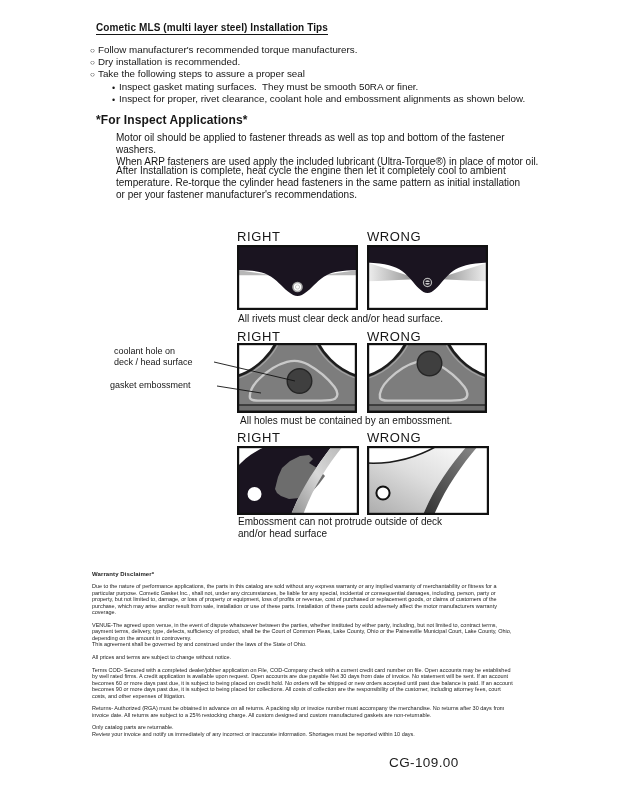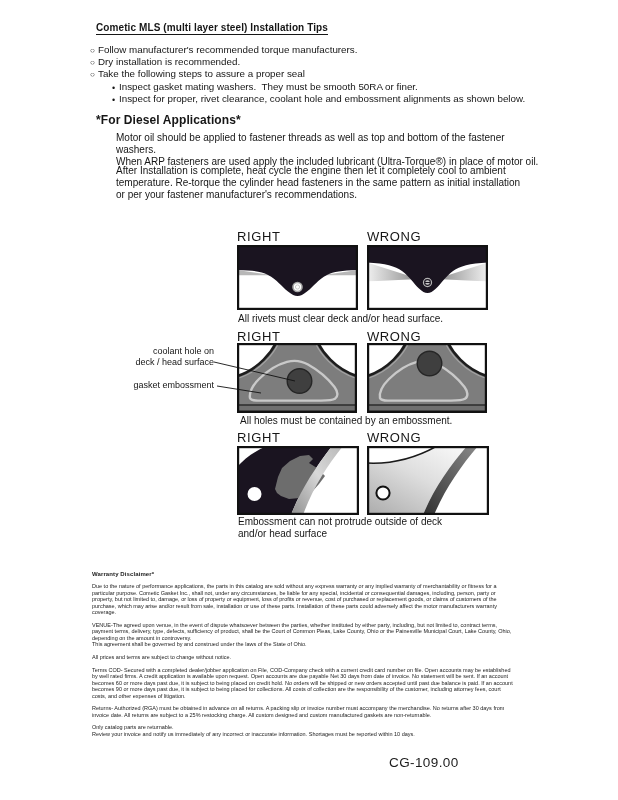"Inspect gasket mating washers. They" span { text: washers -> surfaces }
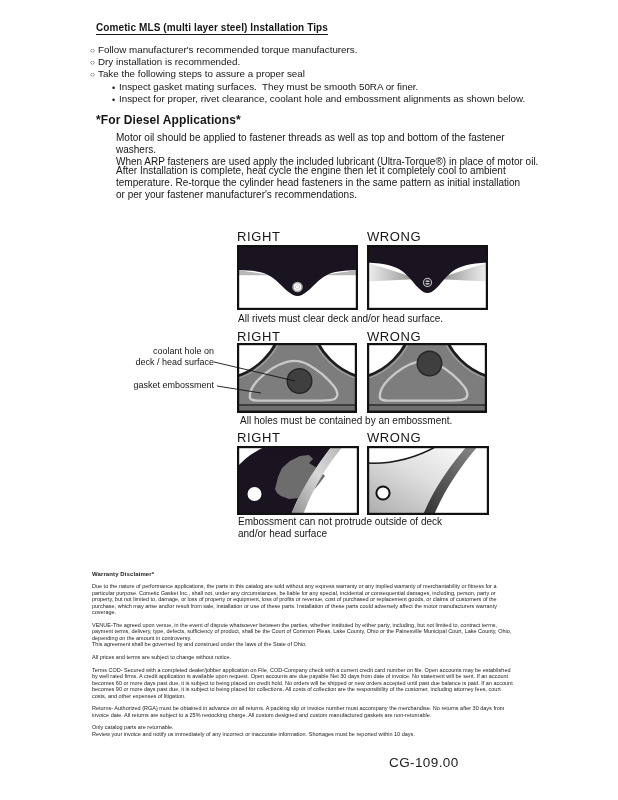"*For Diesel Applications*" div.abs { text: Diesel -> Inspect }
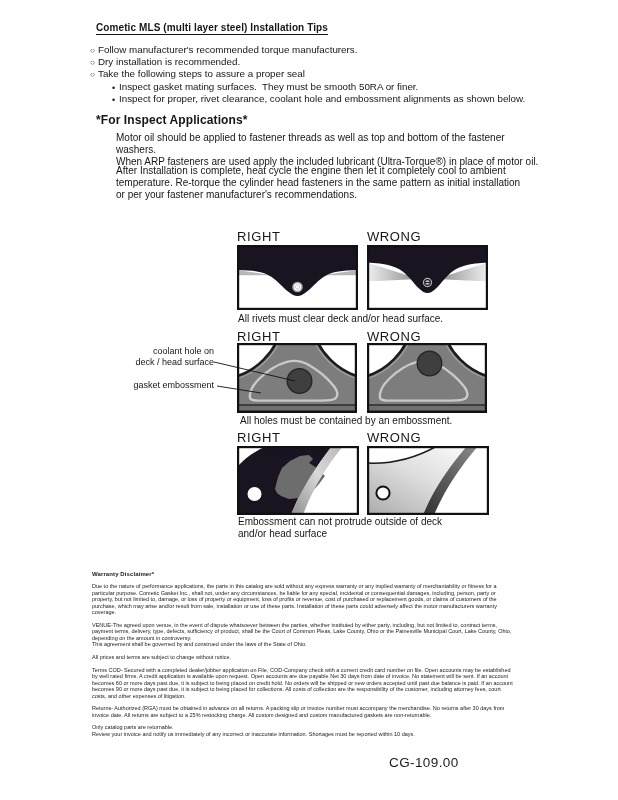"coolant hole on" .ann { text-align: right -> none }
